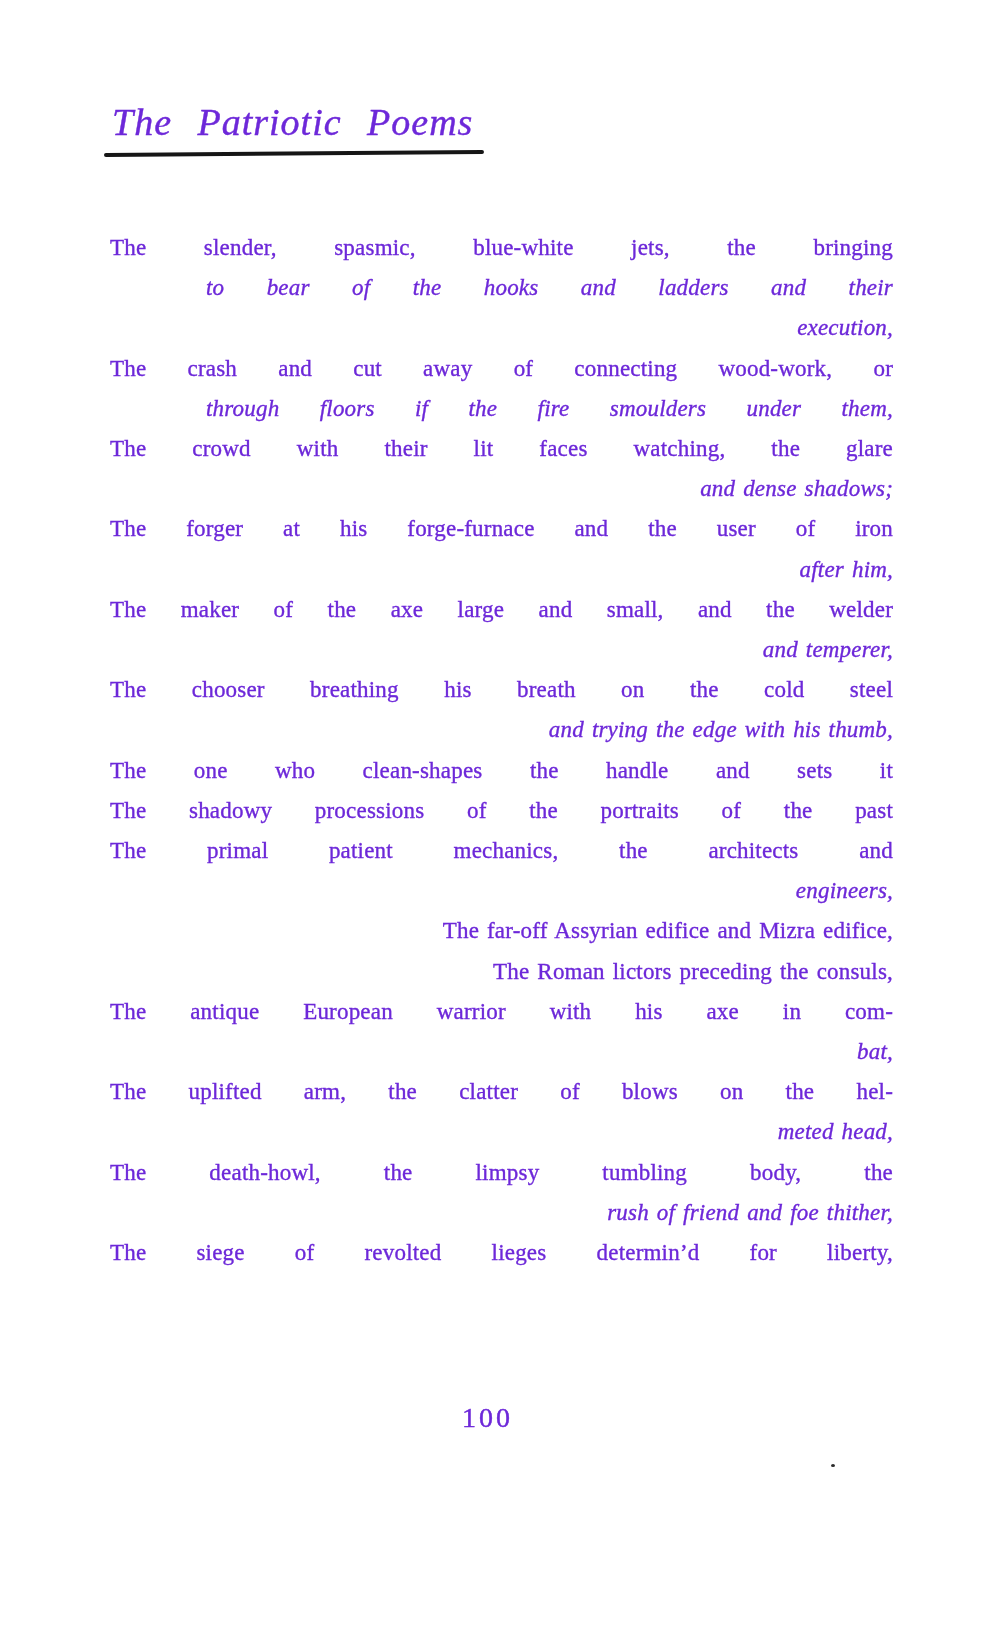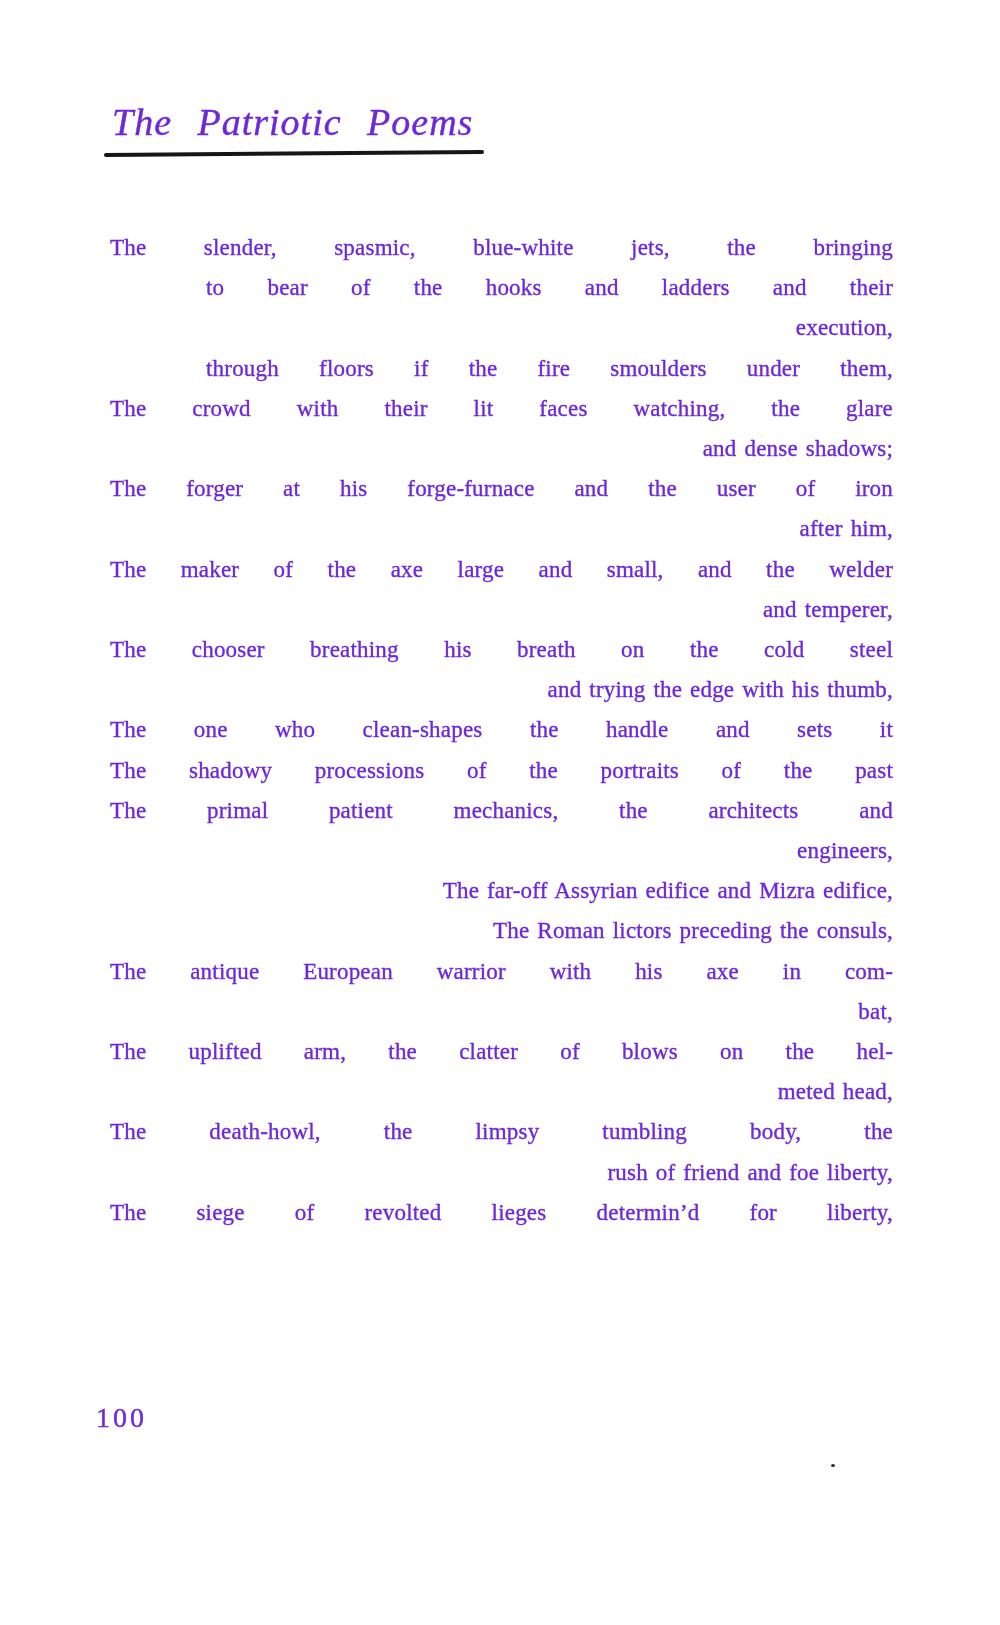"to bear of the hooks" .pline.ind { font-style: none -> italic }
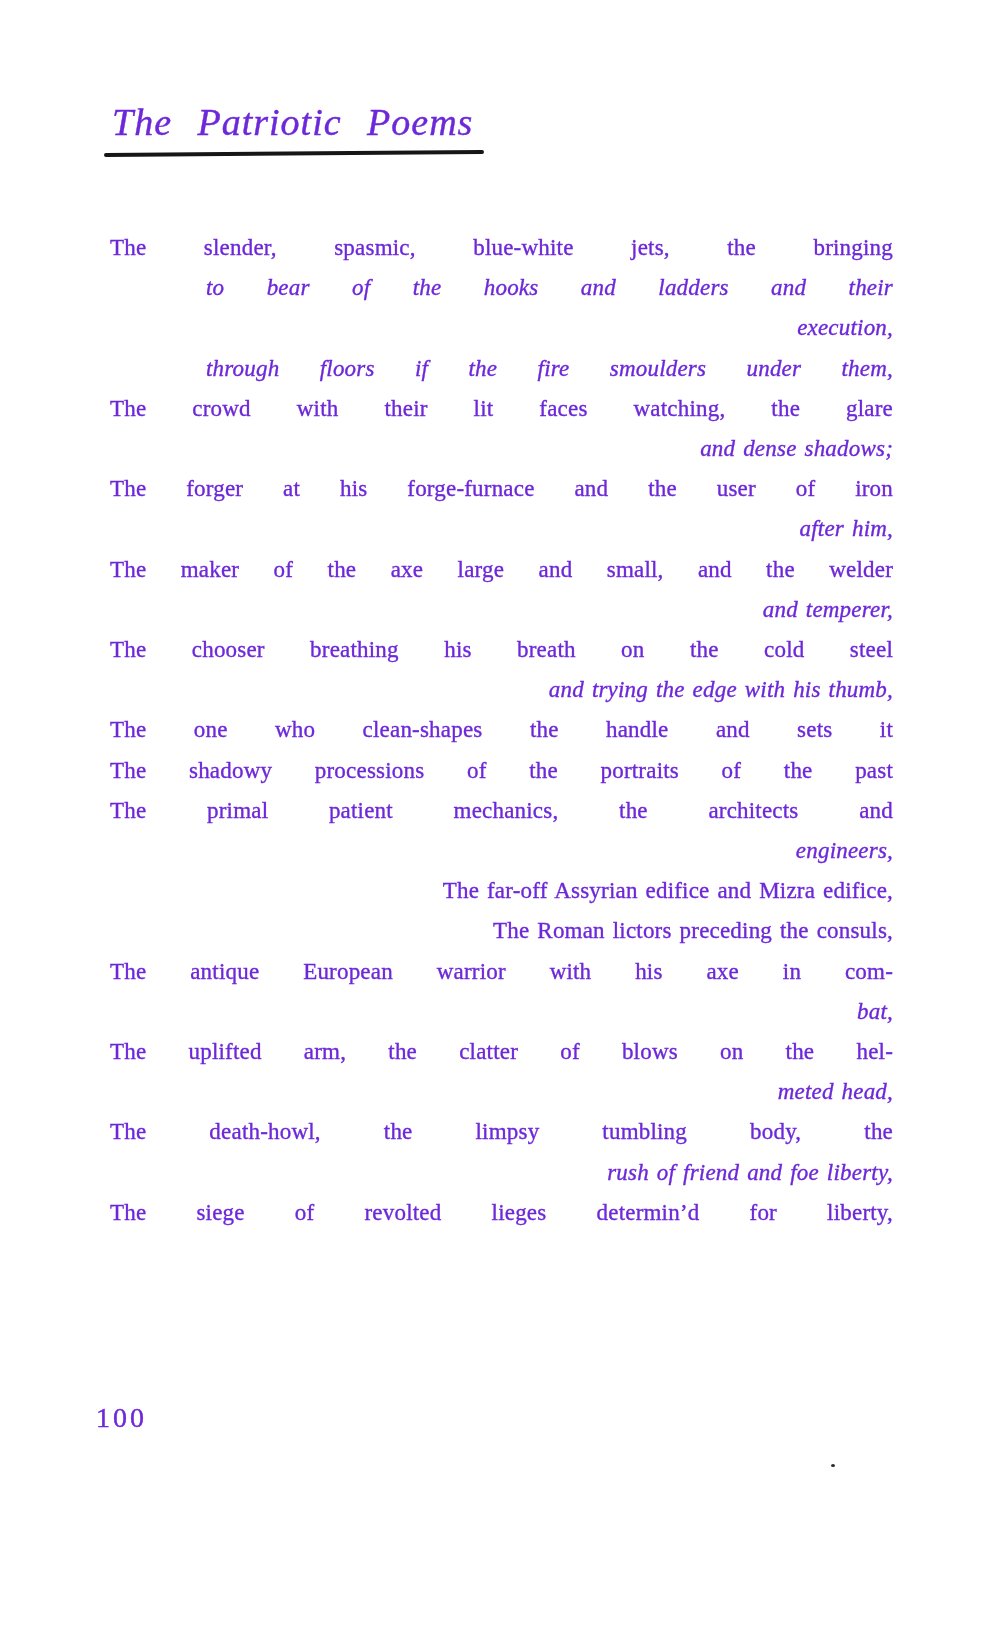"The crash and cut away" div.pline { html: none -> <div>The crash and cut away of connecting wood-work, or</div> }
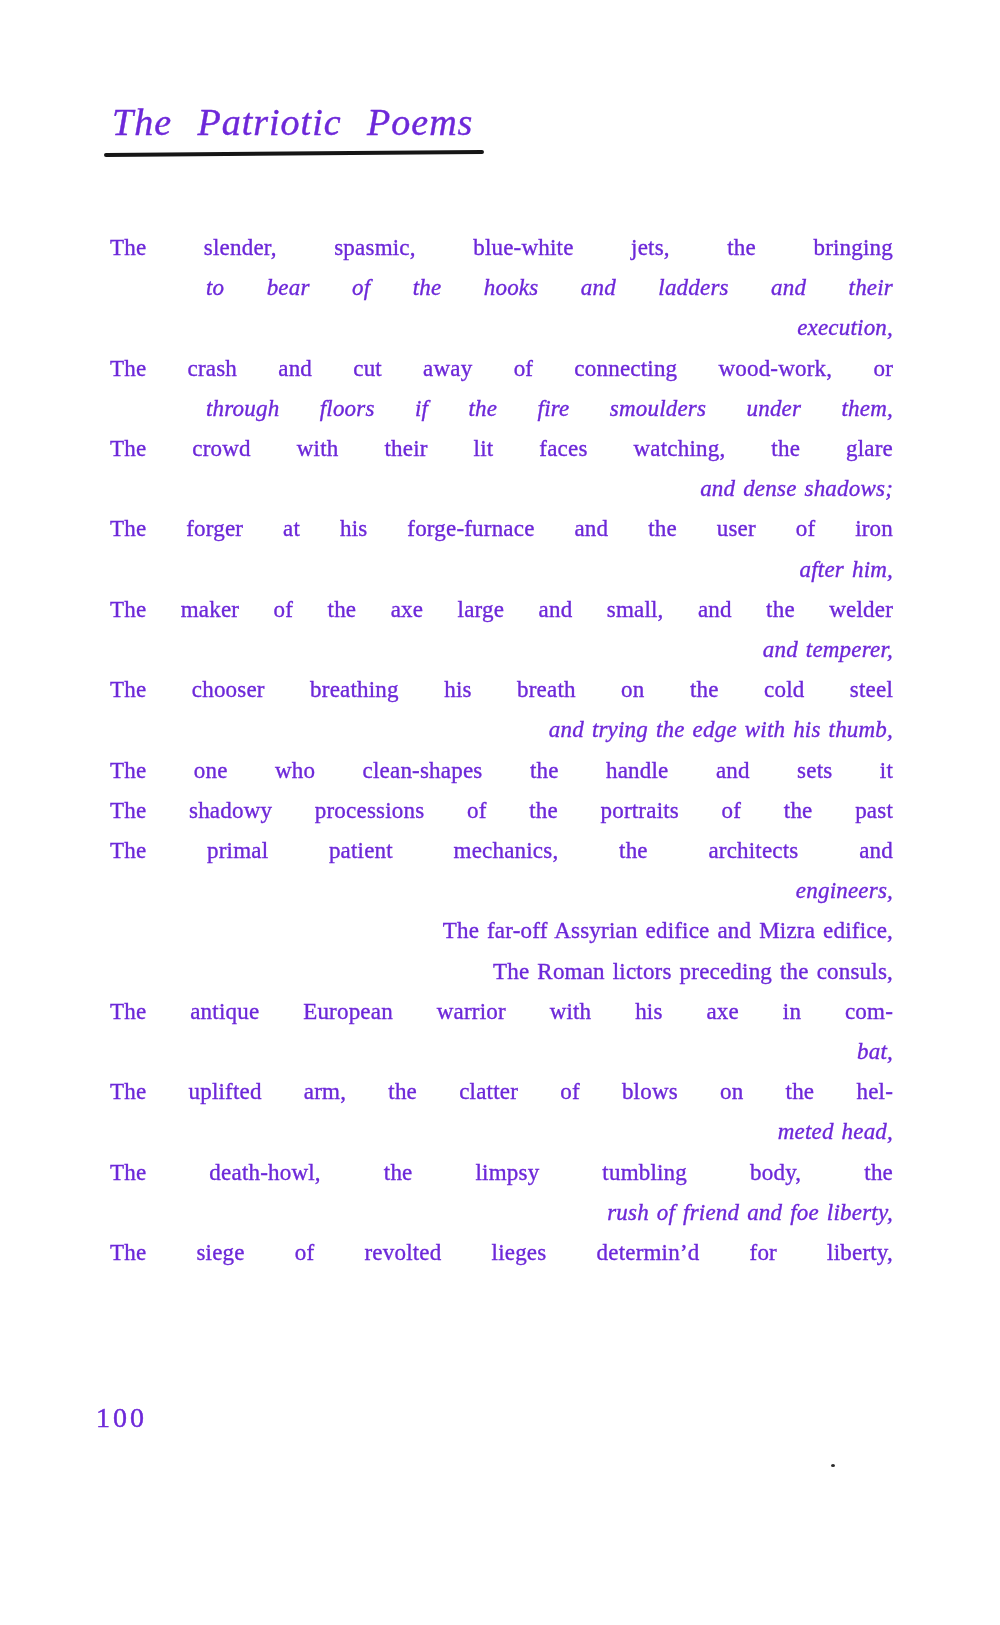"rush of friend and foe" div.pline { text: liberty -> thither }
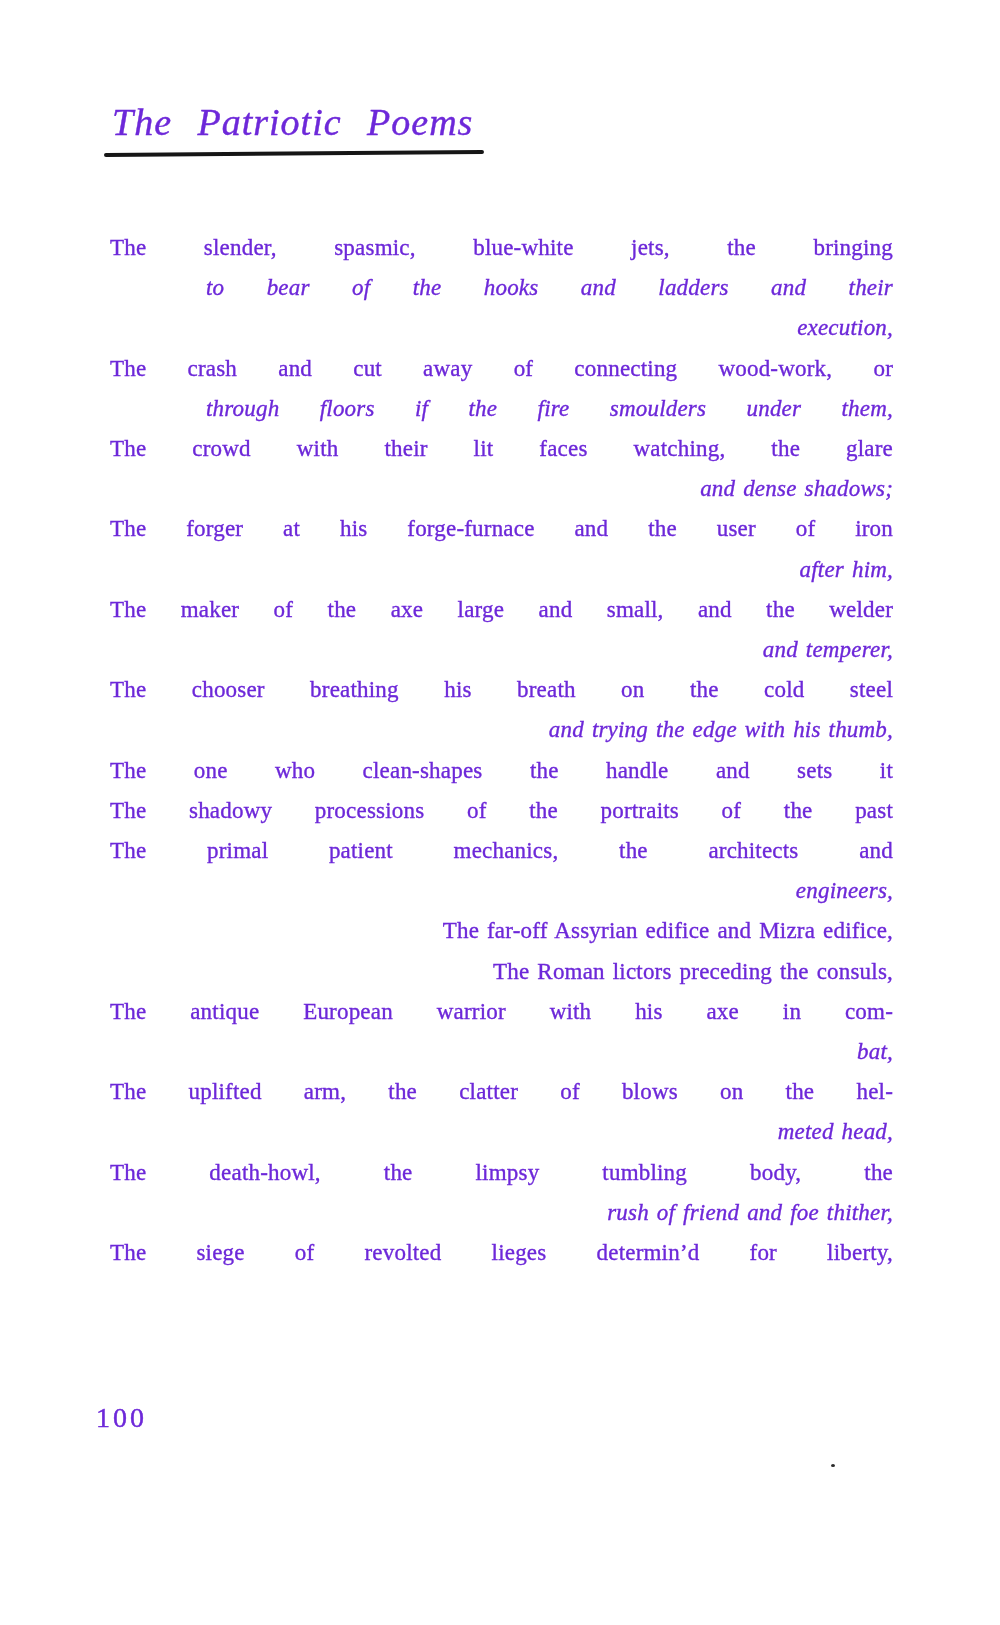"100" .folio { text-align: left -> center }
